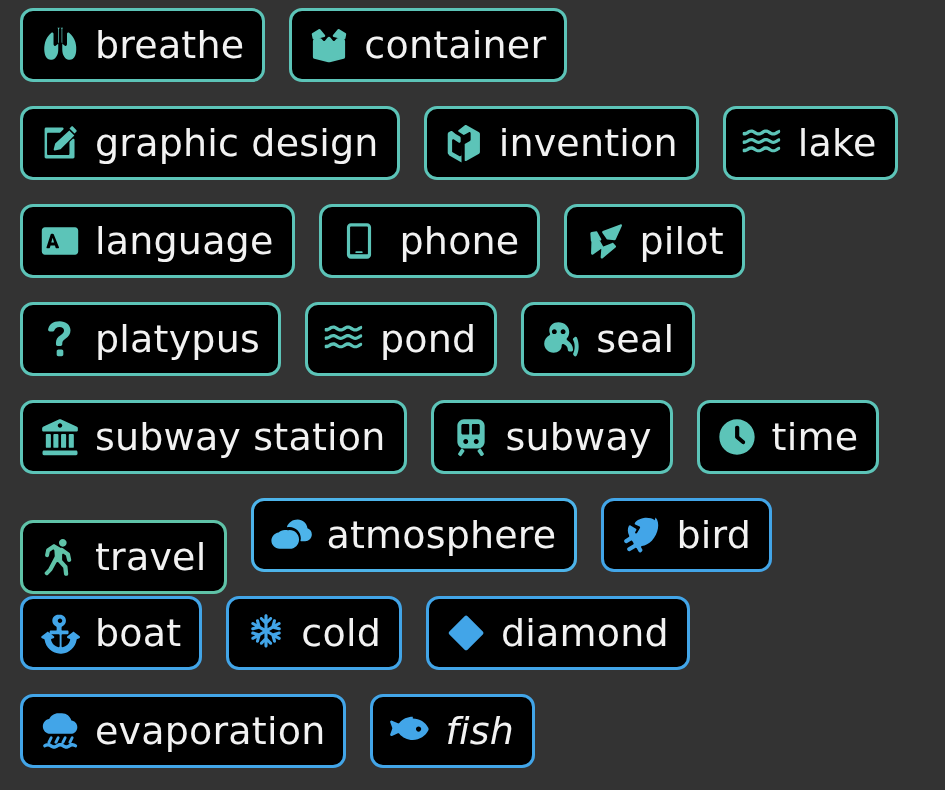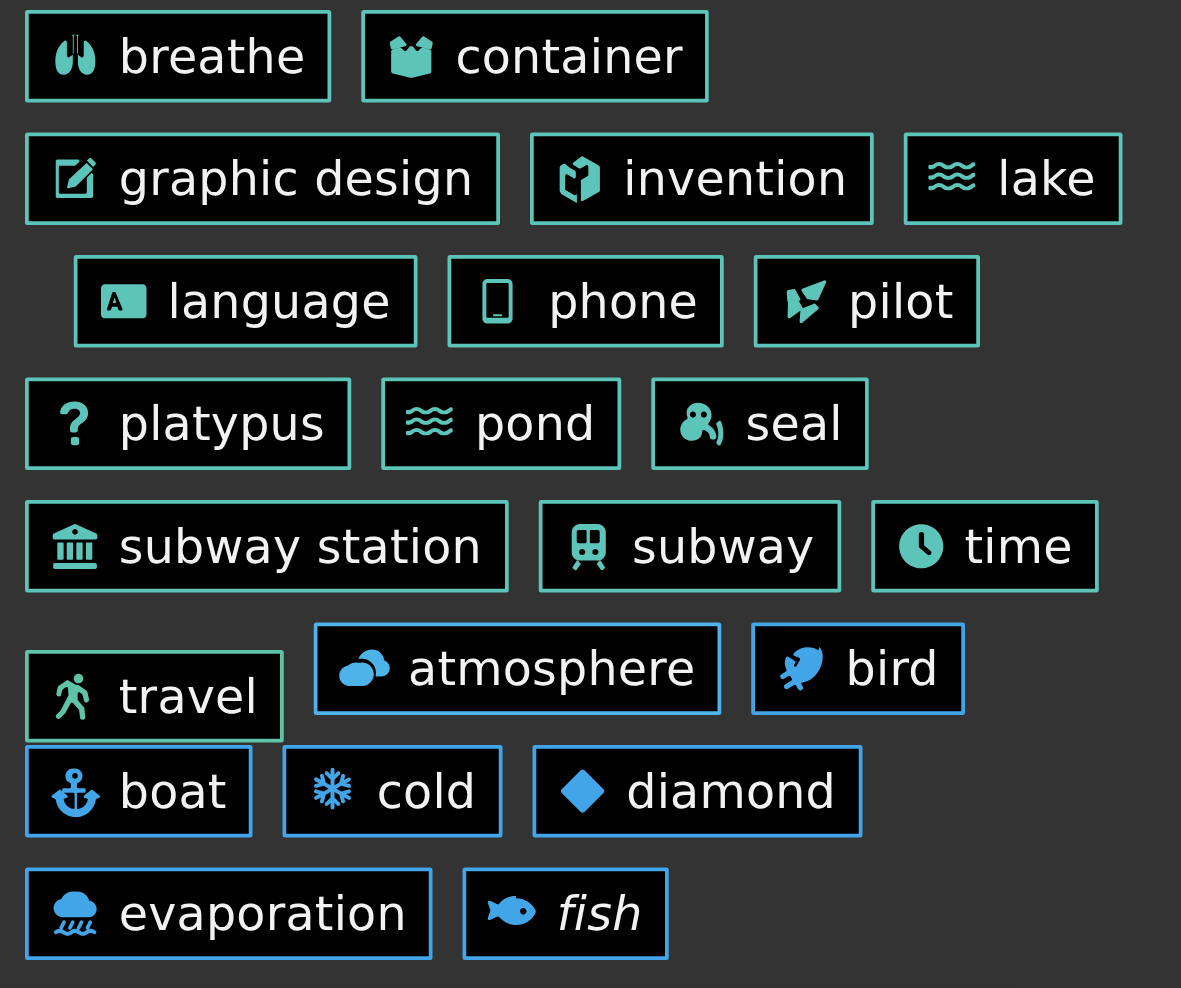"breathe" .chip { border-radius: 2px -> 13px }
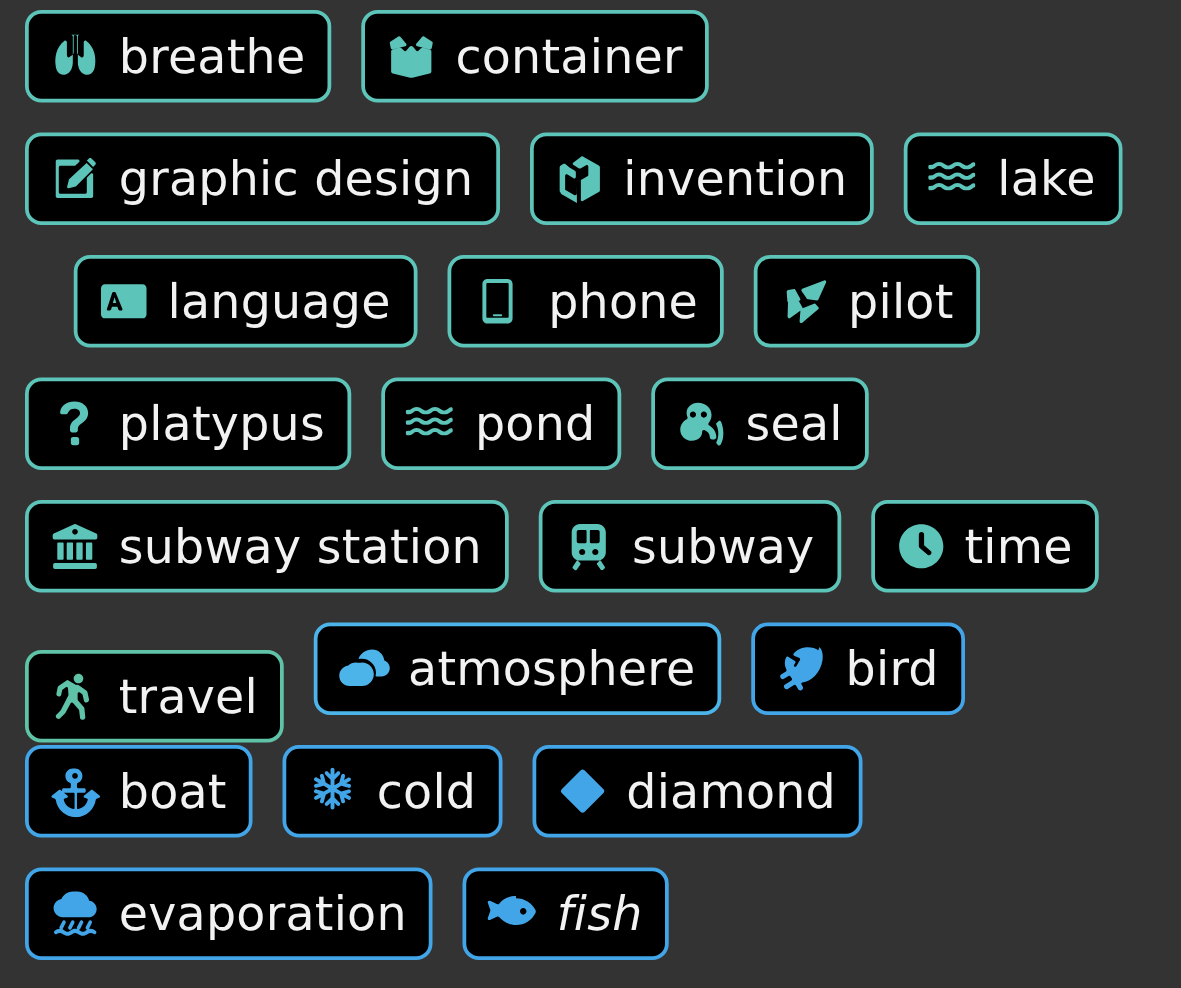"language" div.chip { margin-left: 39px -> none }
